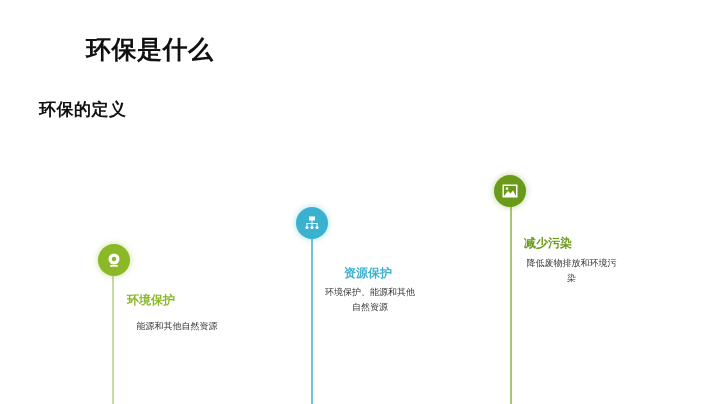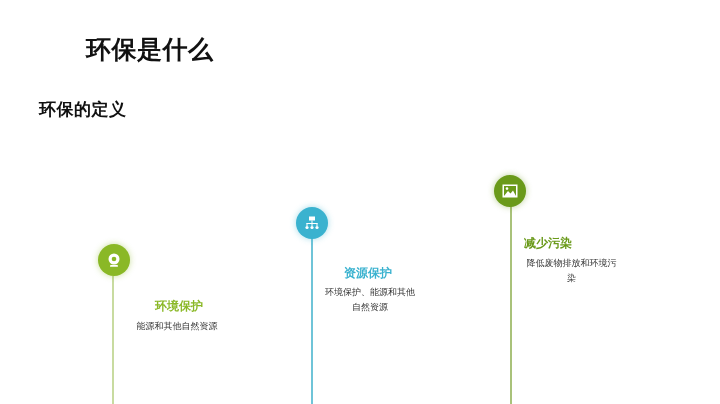"环境保护" div.item-title { margin-left: 28px -> none; top: 298px -> 292px }
